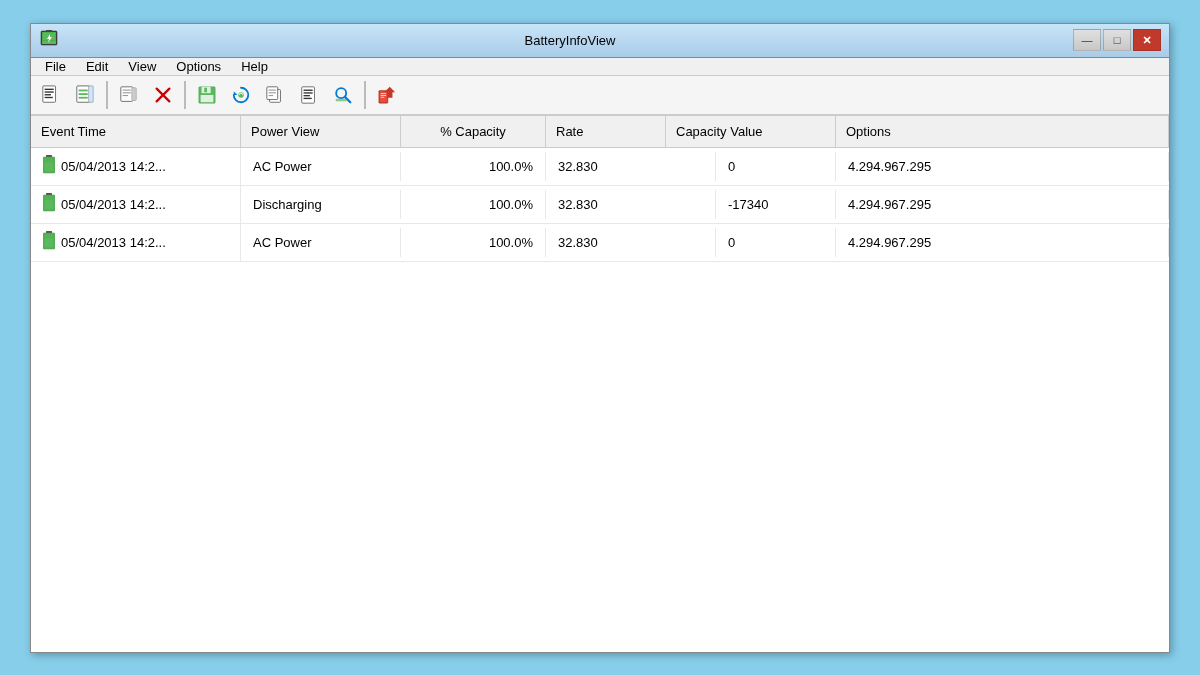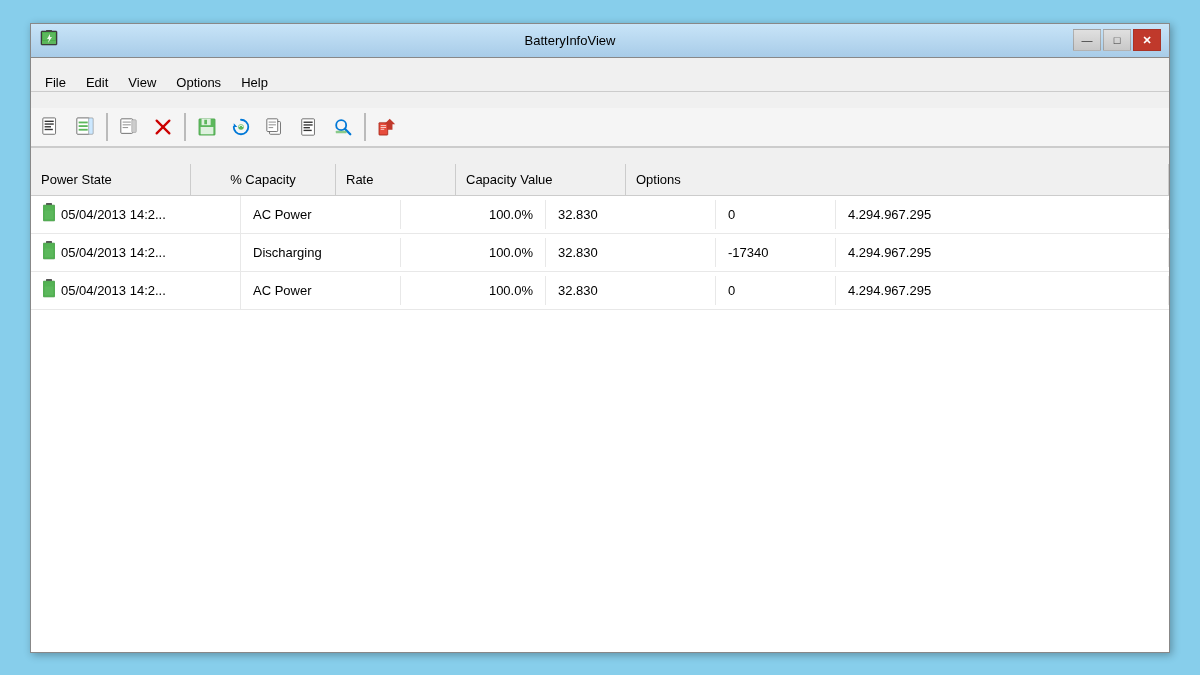"BatteryInfoView" .window { gap: 16px -> none }
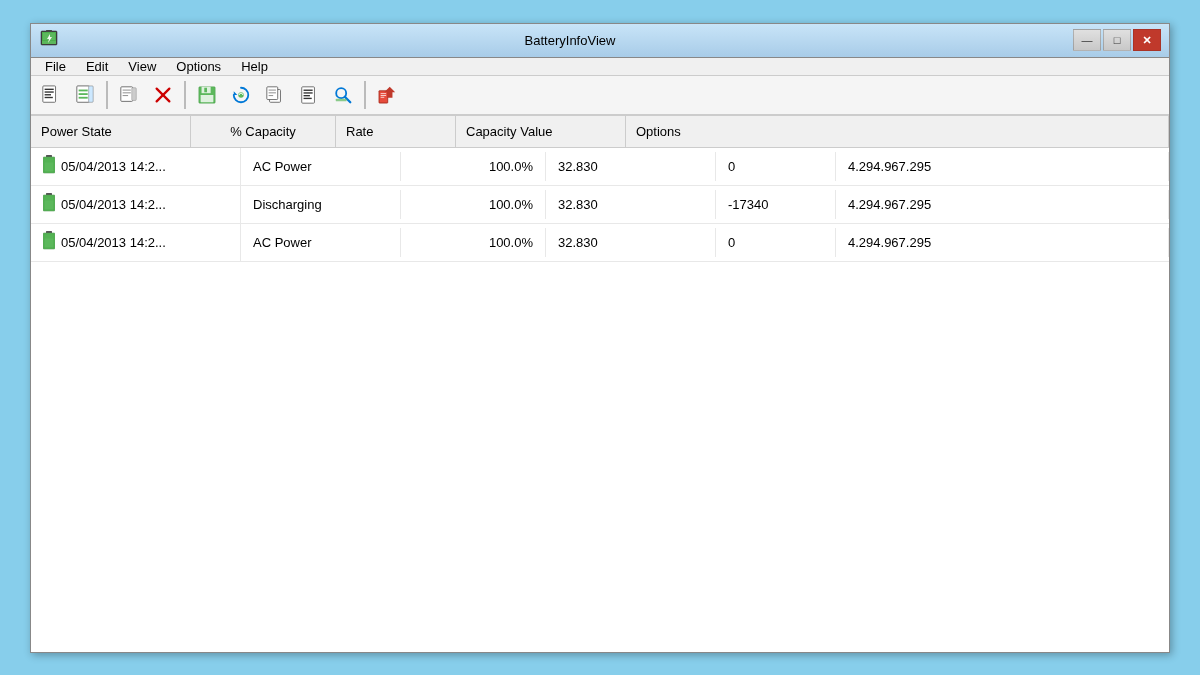"Event Time" div.col-header { html: none -> <div>Event Time</div> }
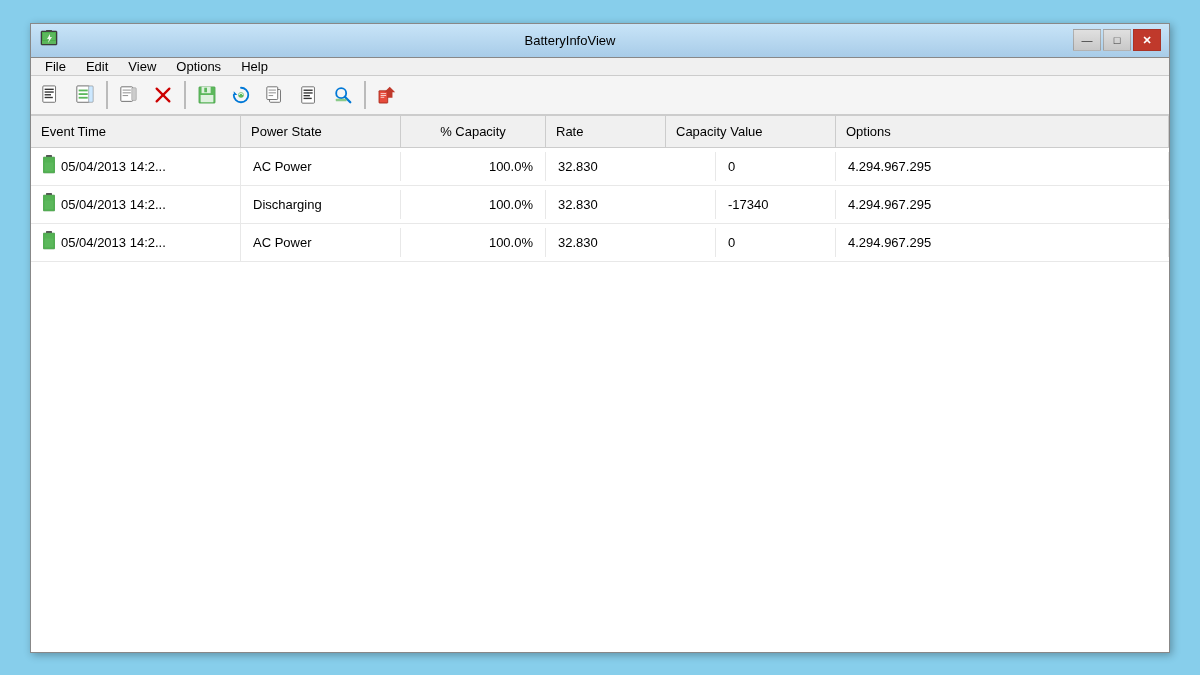"Power State" div.col-header { text: State -> View }
